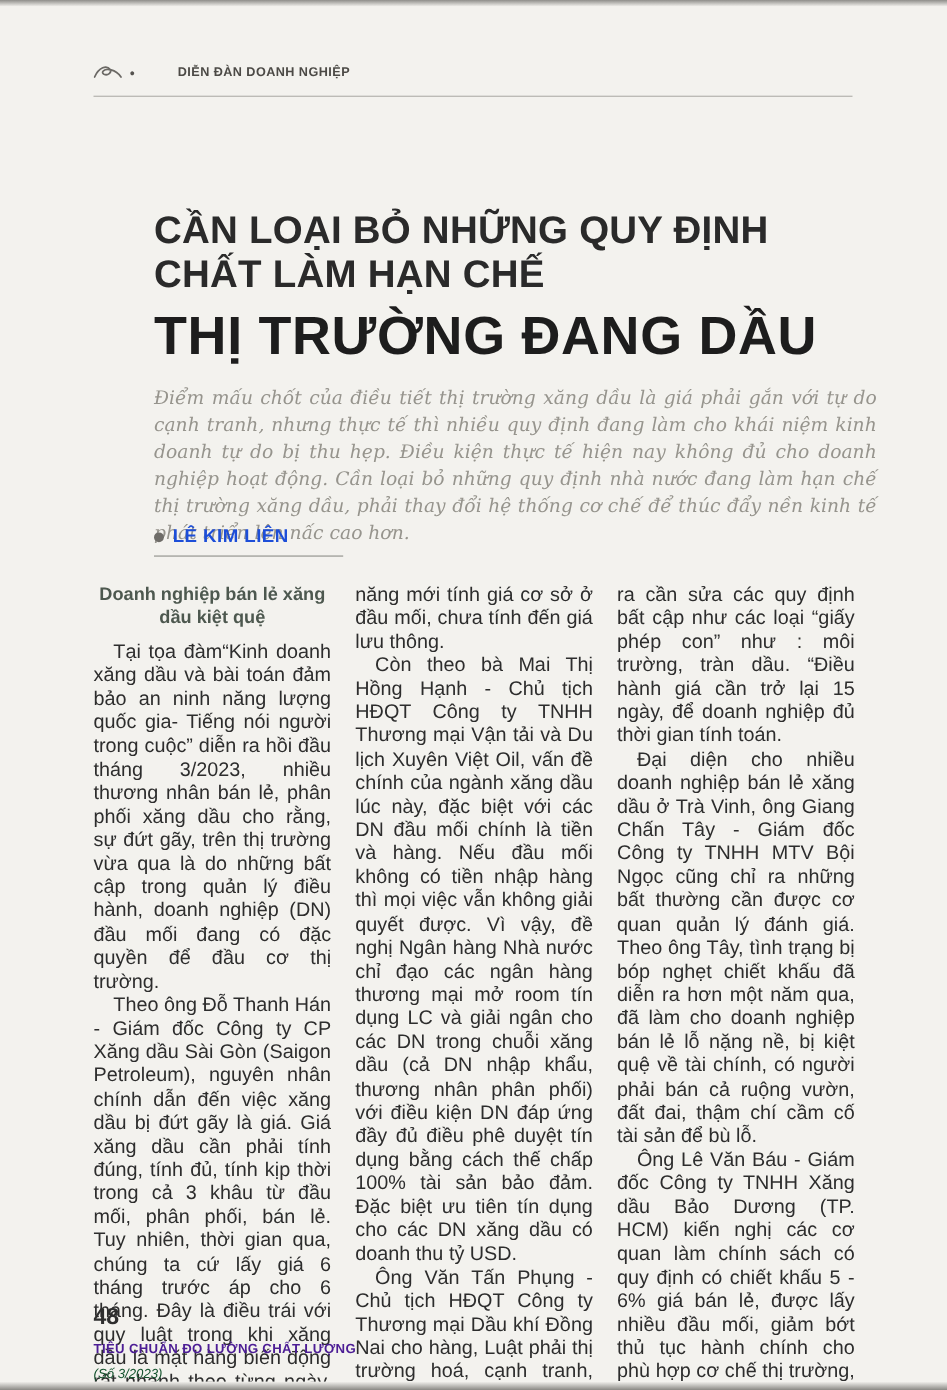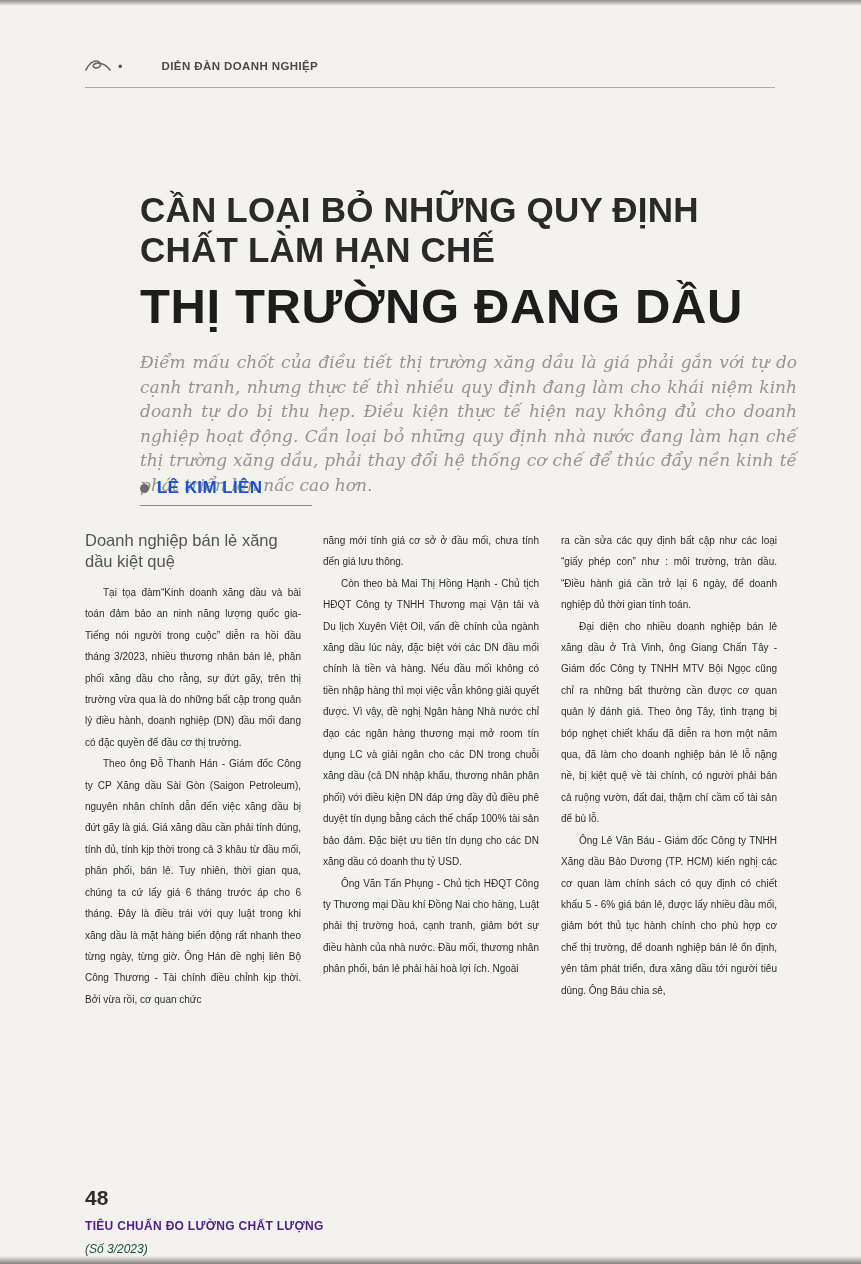"Doanh nghiệp bán lẻ xăng" .col-heading { font-weight: normal -> bold; text-align: none -> center }
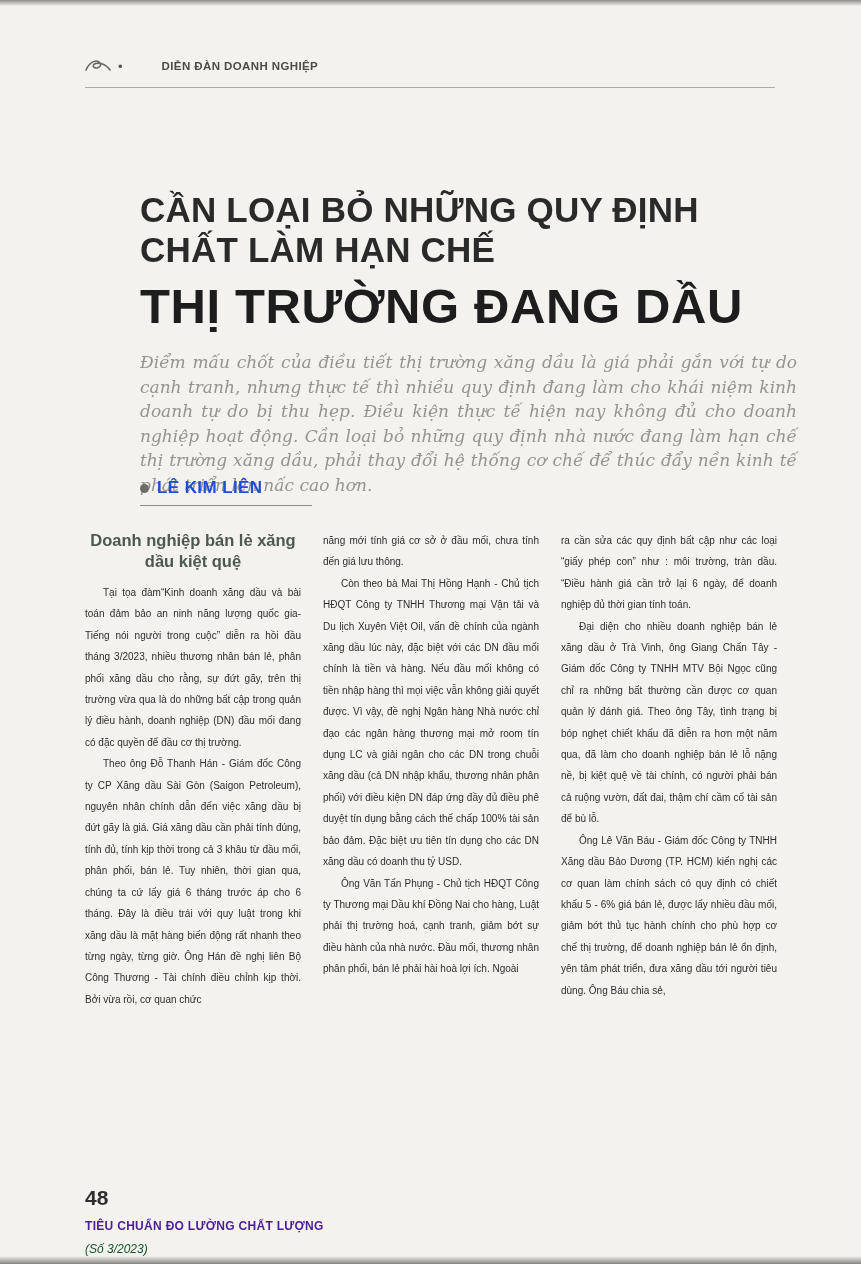"năng mới tính giá cơ" .para { font-size: 10px -> 18px }
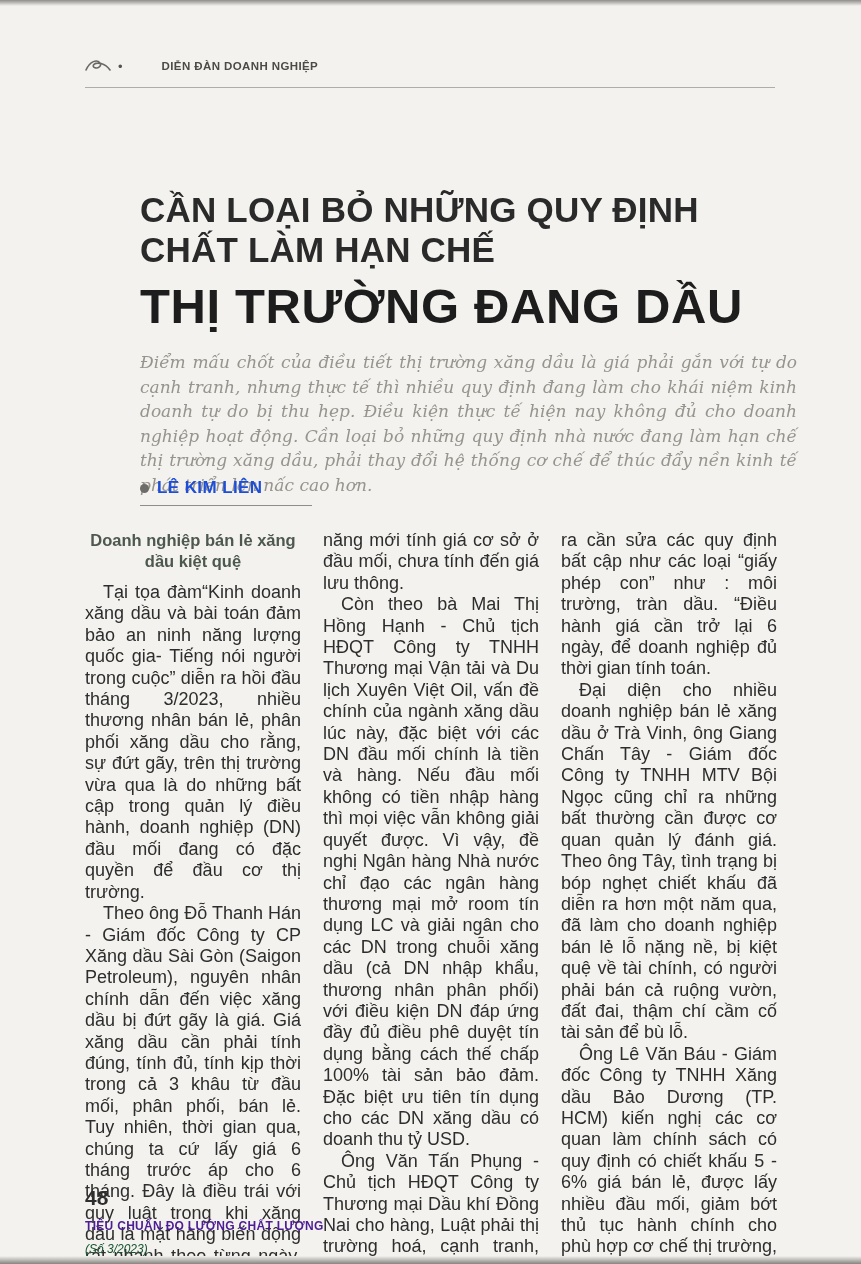"ra cần sửa các quy" p.para { text: 6 -> 15 }
